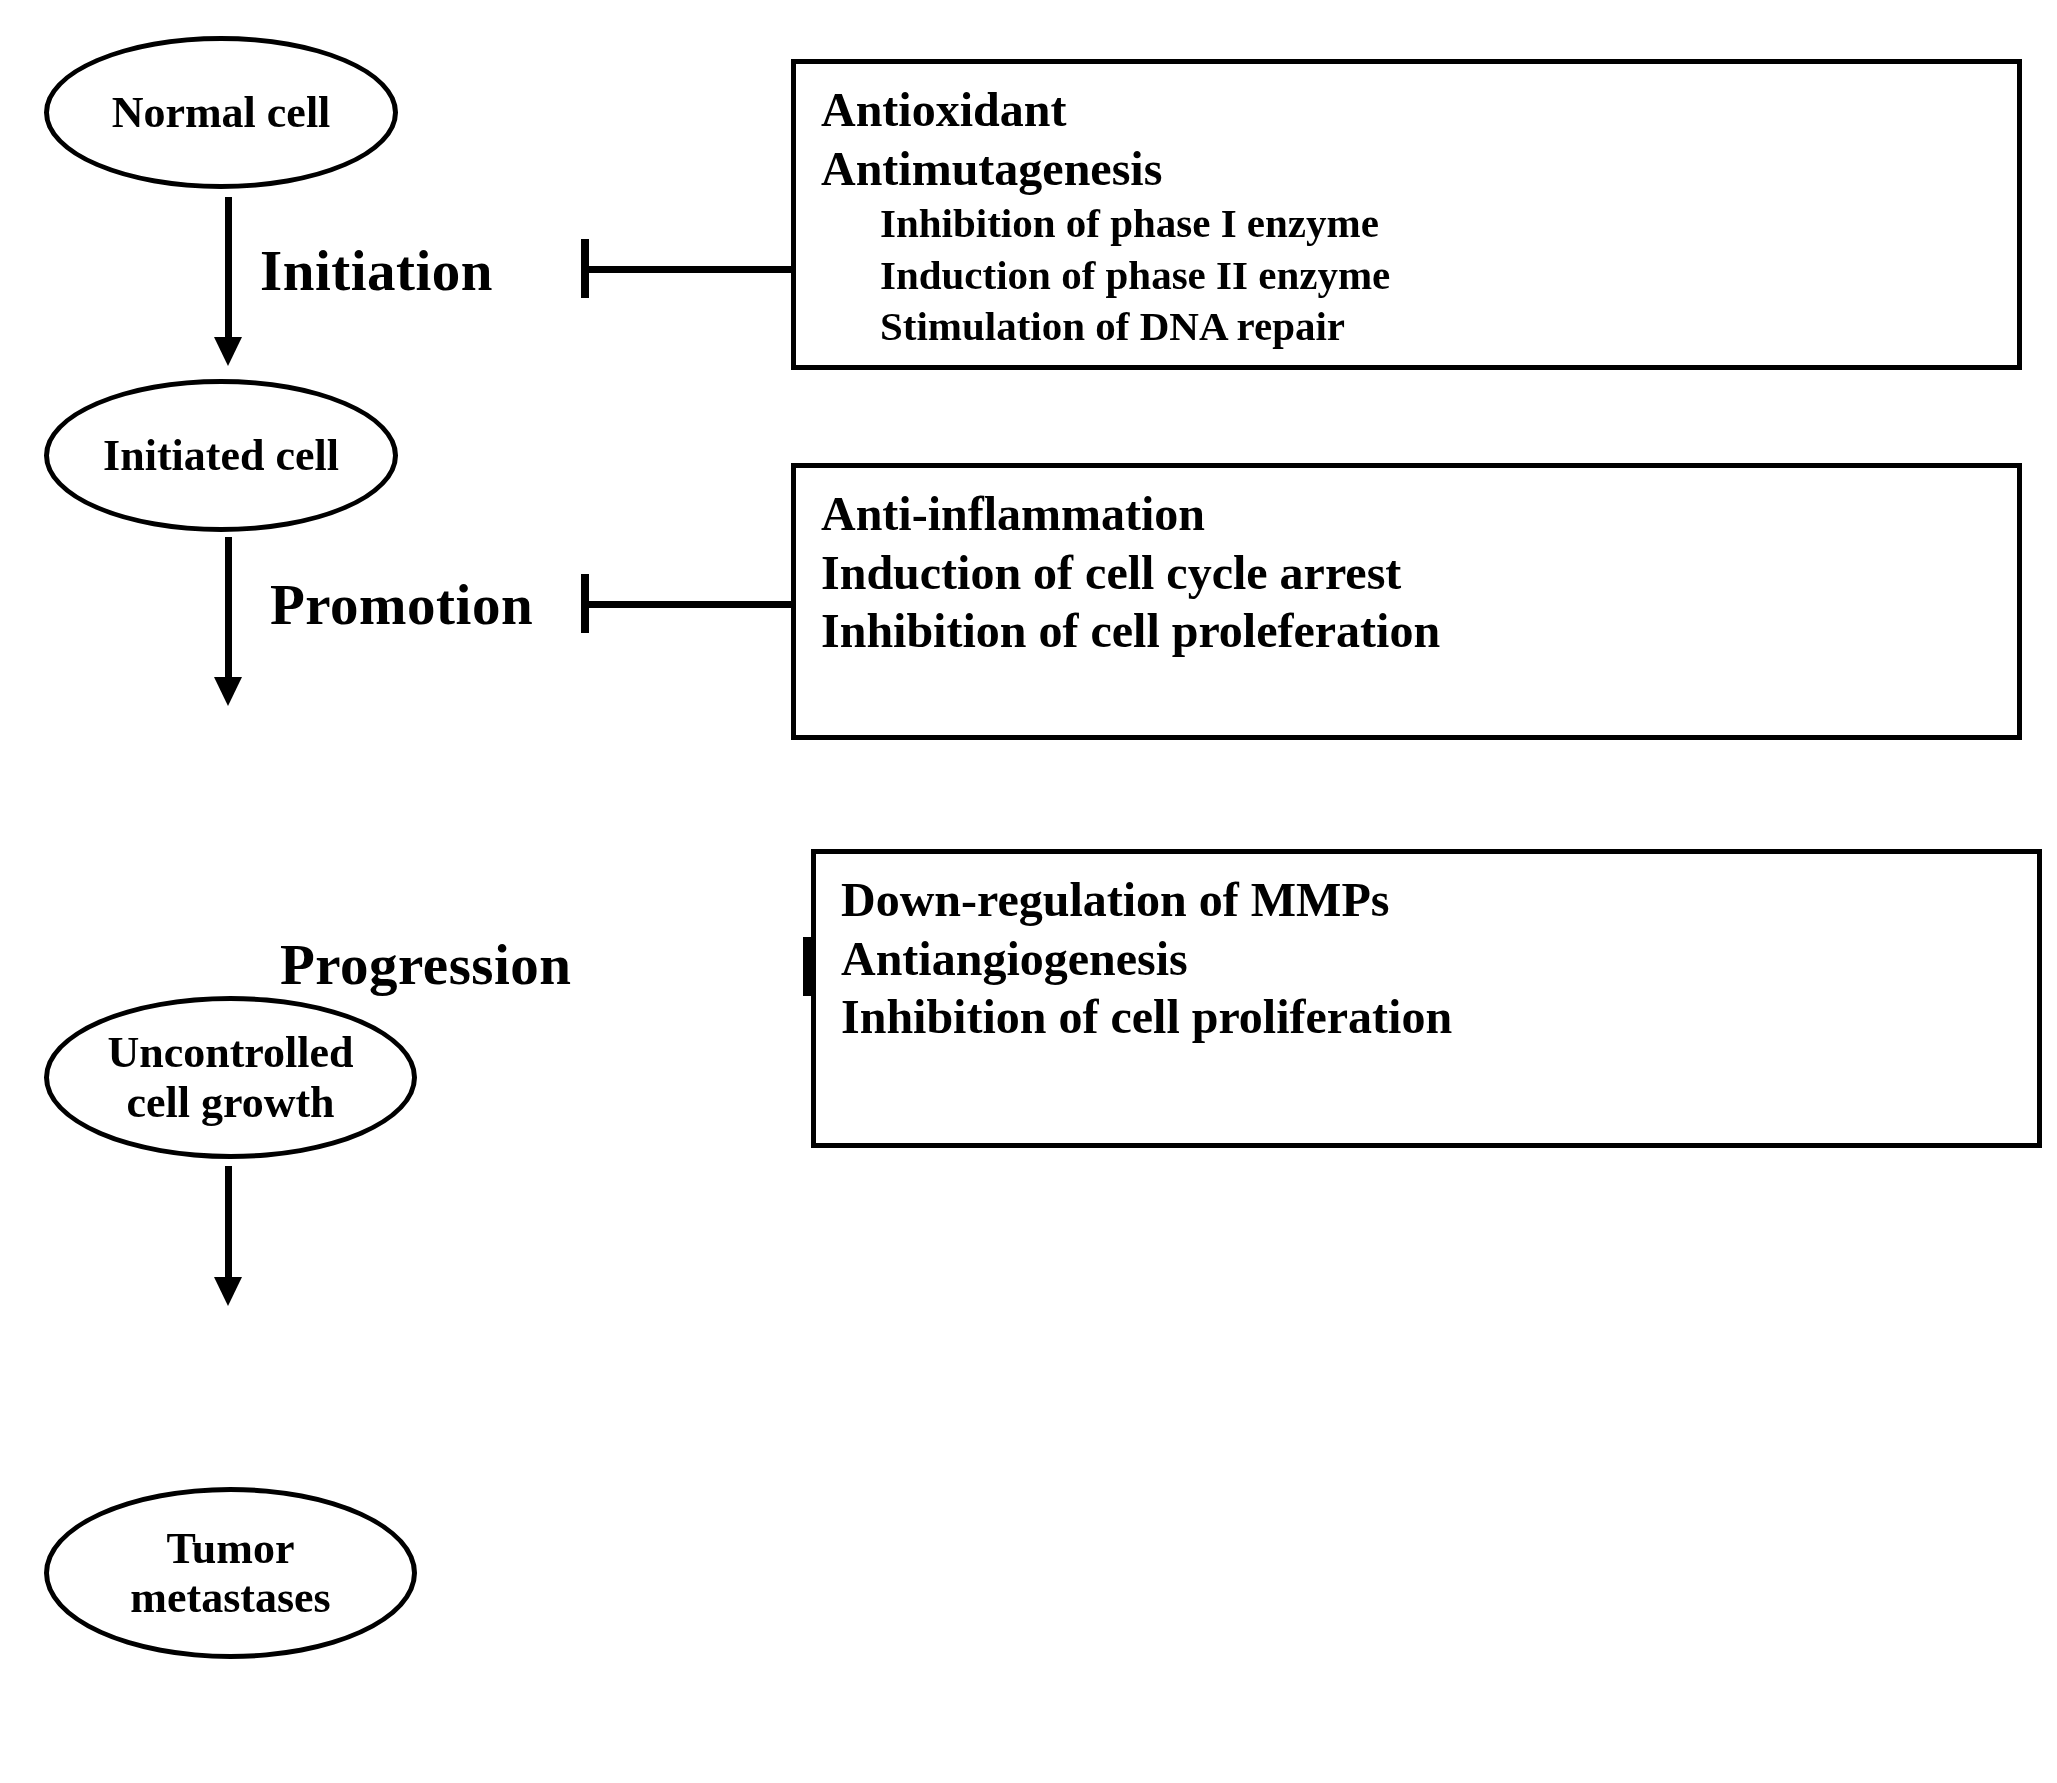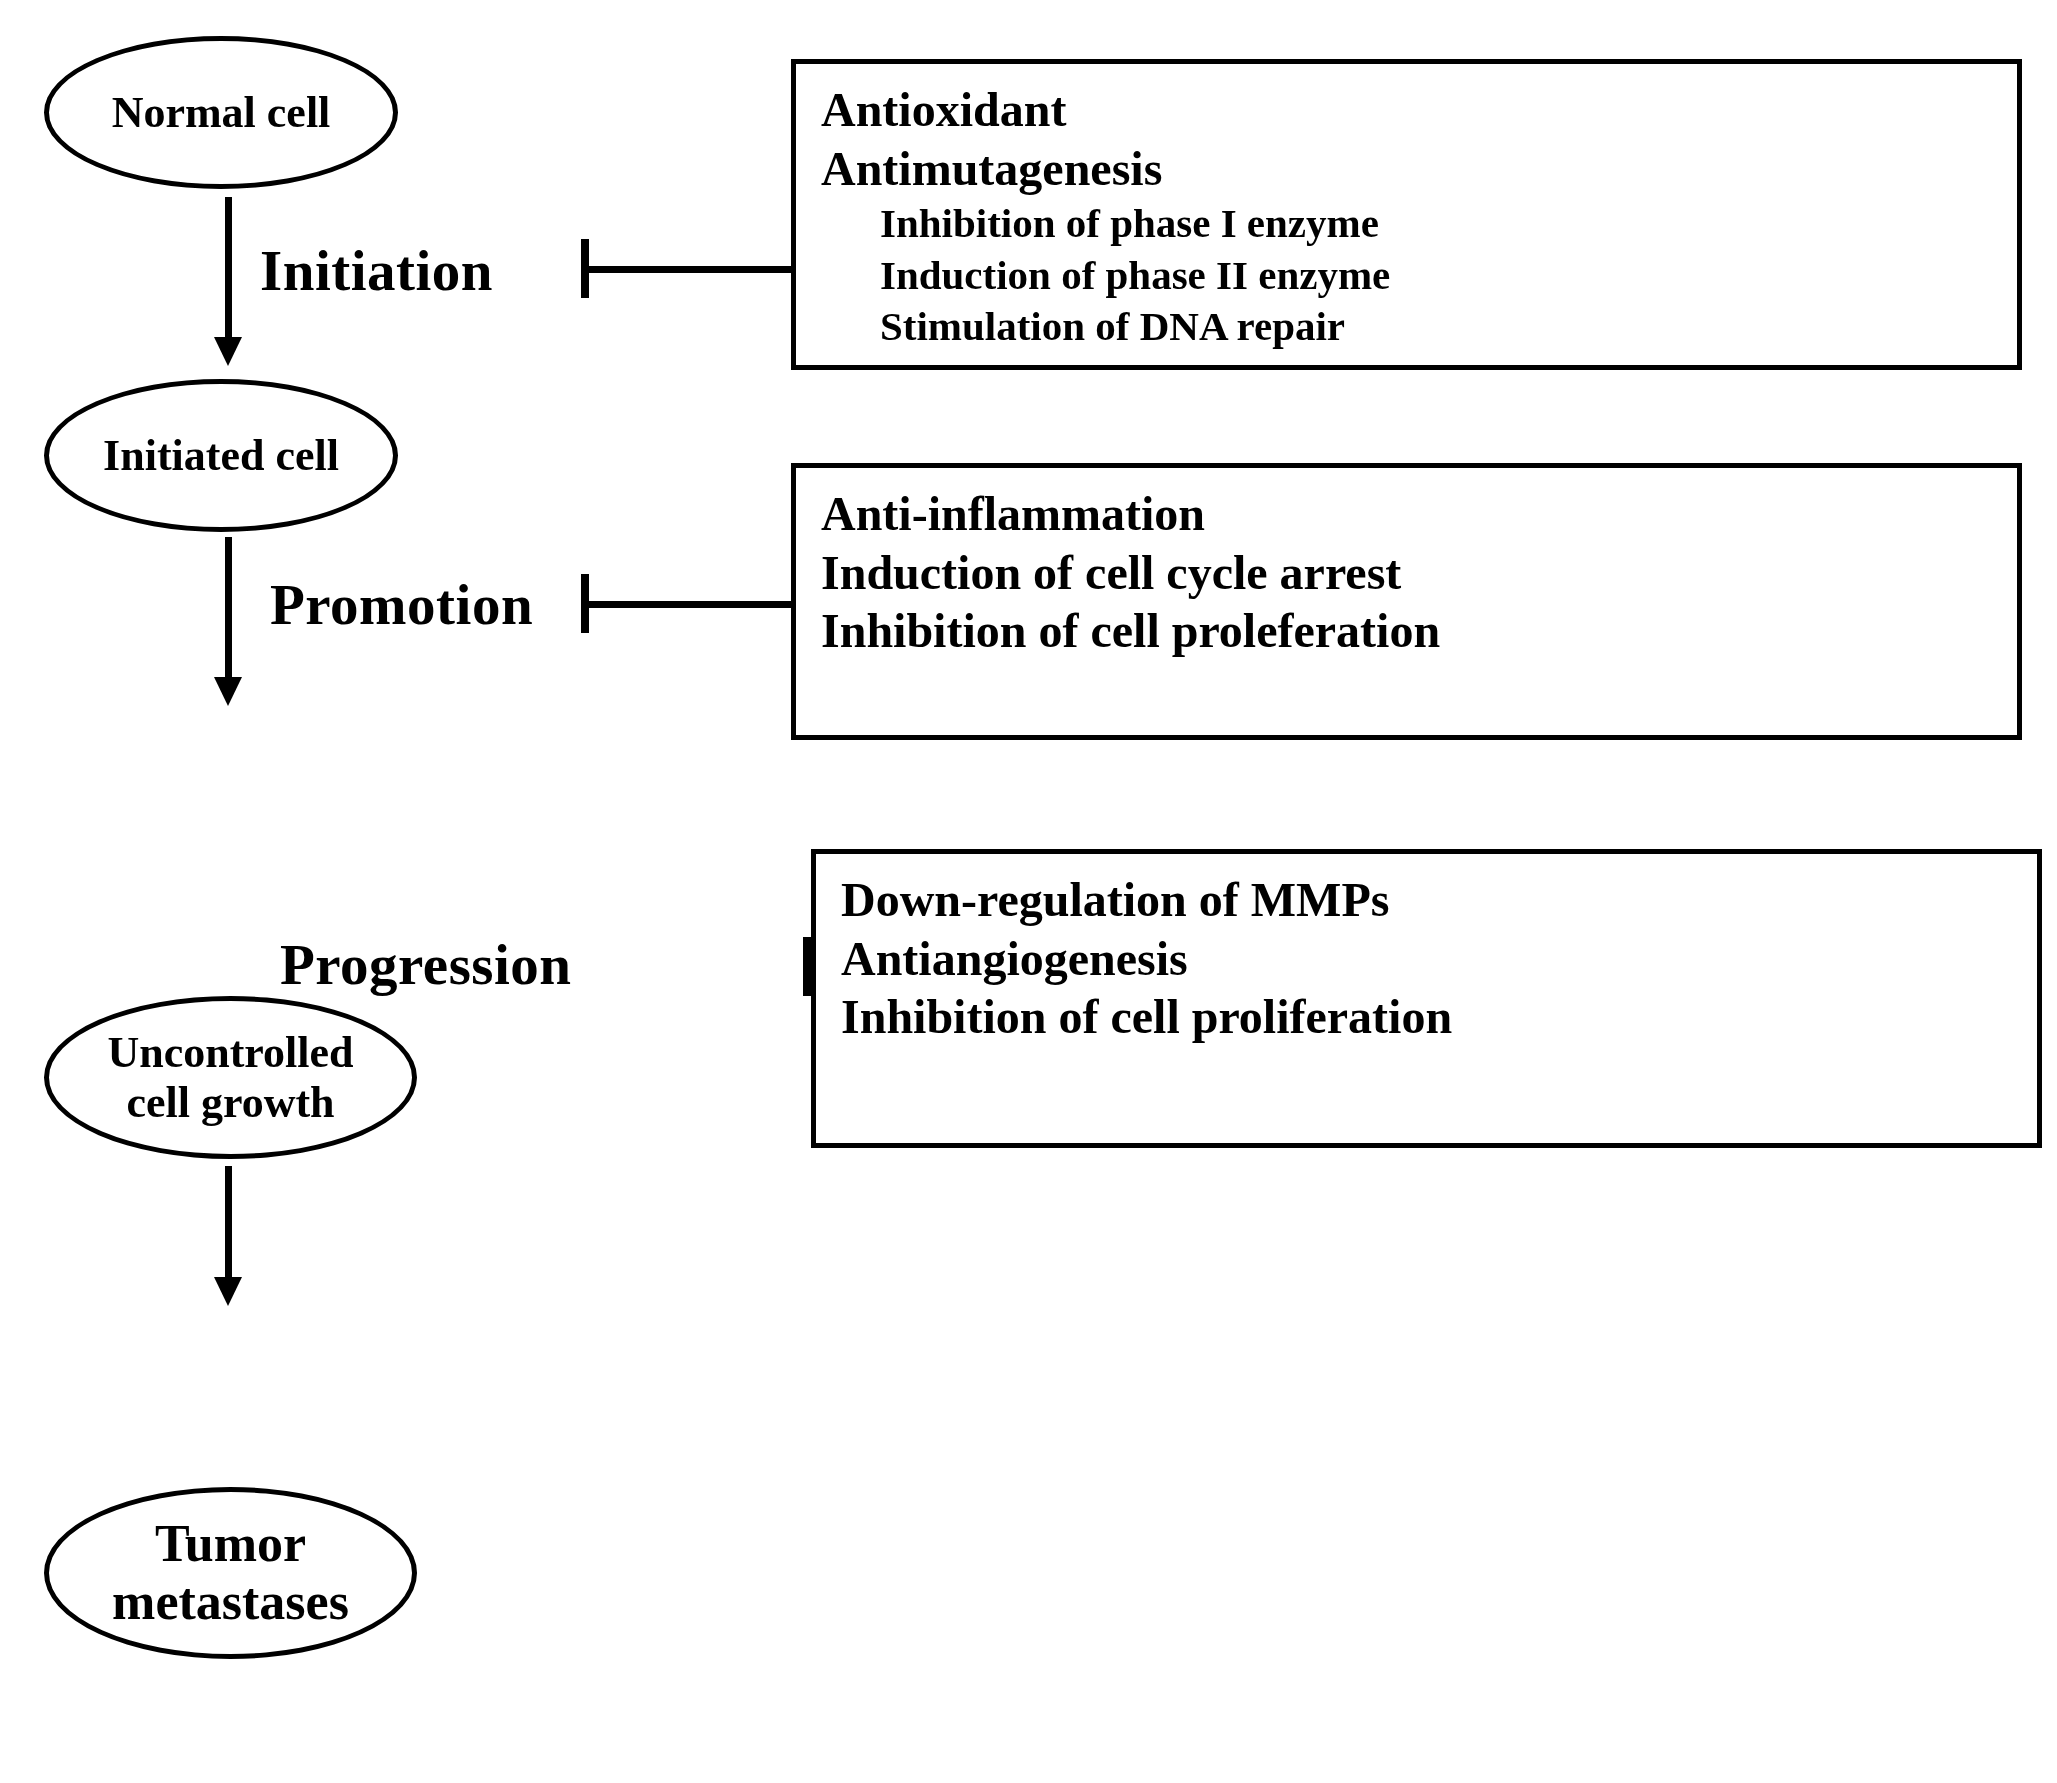"Tumor" #node-tumor { font-size: 52px -> 44px }
